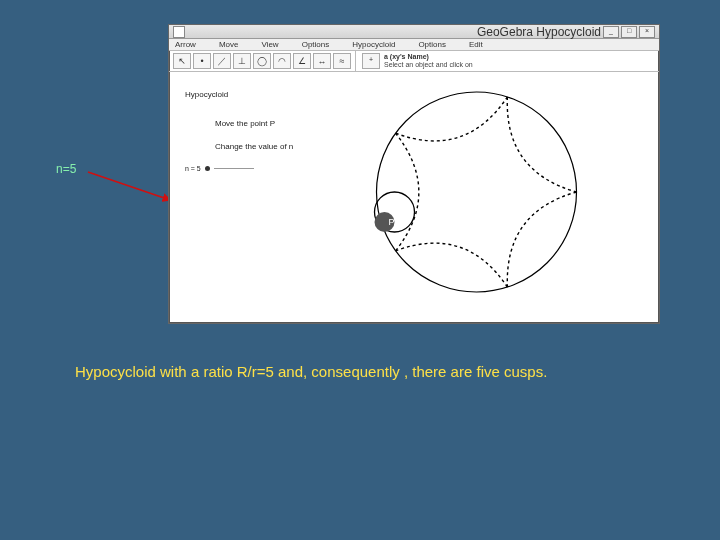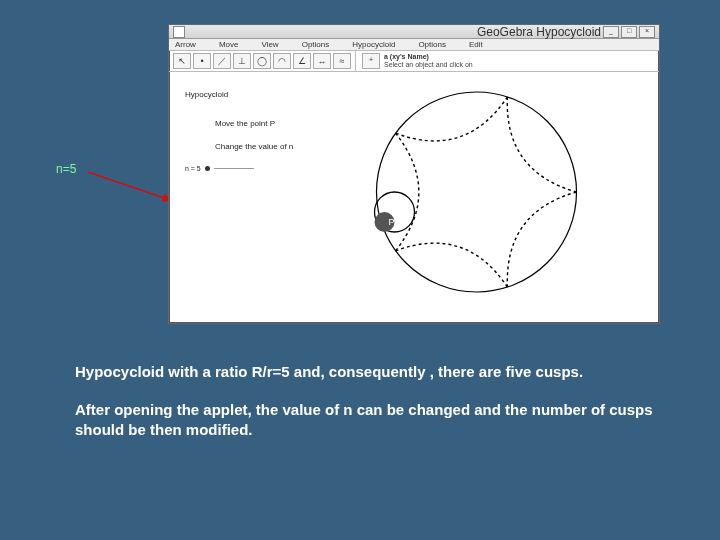"Hypocycloid with a ratio R/r=5" .caption { color: #ffffff -> #fde047; font-weight: bold -> none }
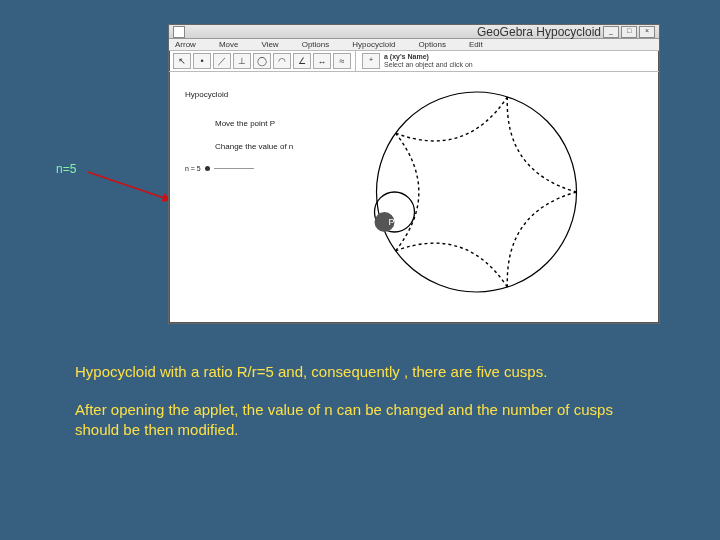"After opening the applet, the" div.caption { html: <div>After opening the applet, the value of n can be changed and the number of cusps should be then modified.</div> -> none }
